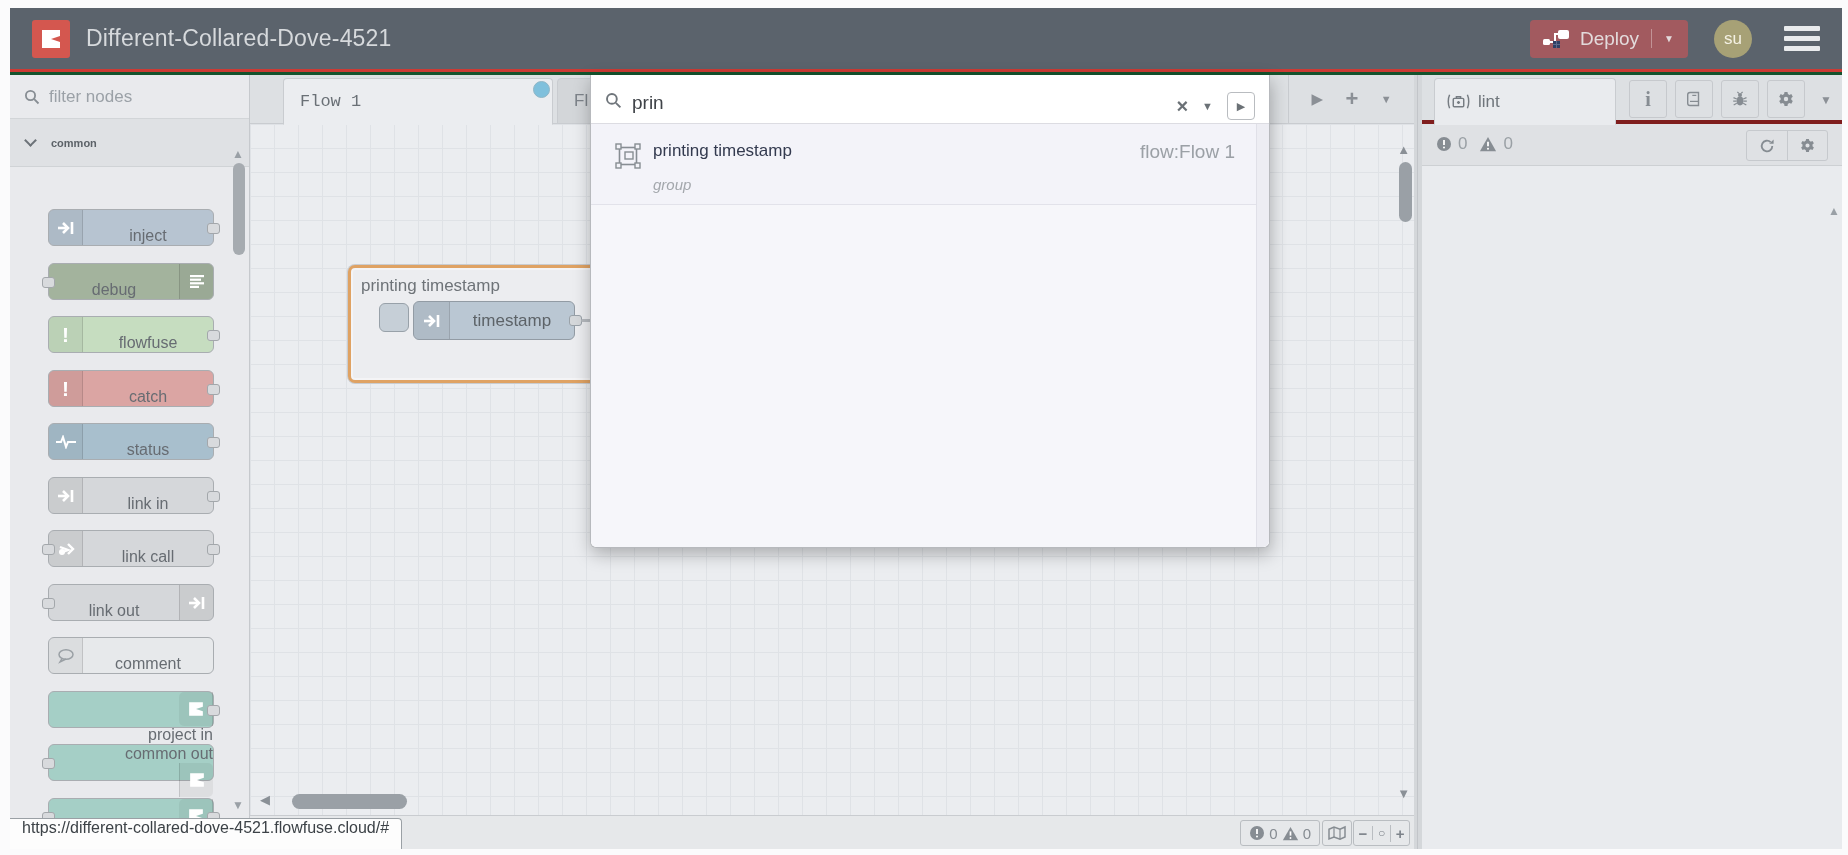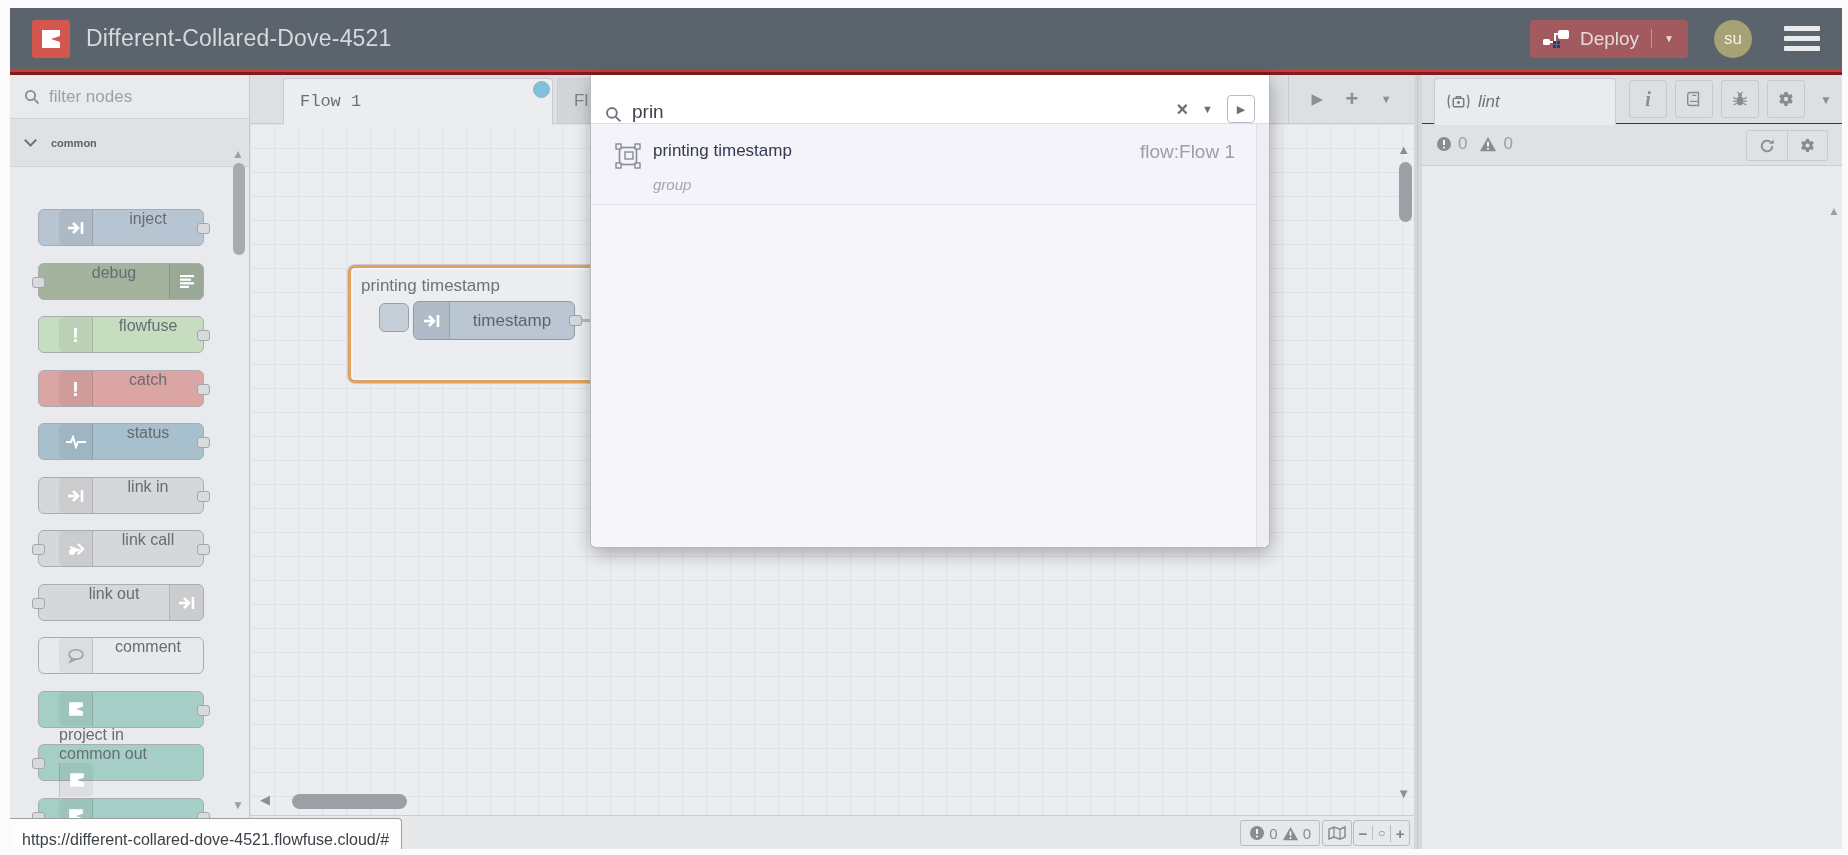"Different-Collared-Dove-4521" .app { background: #7f1d1d -> #14532d }
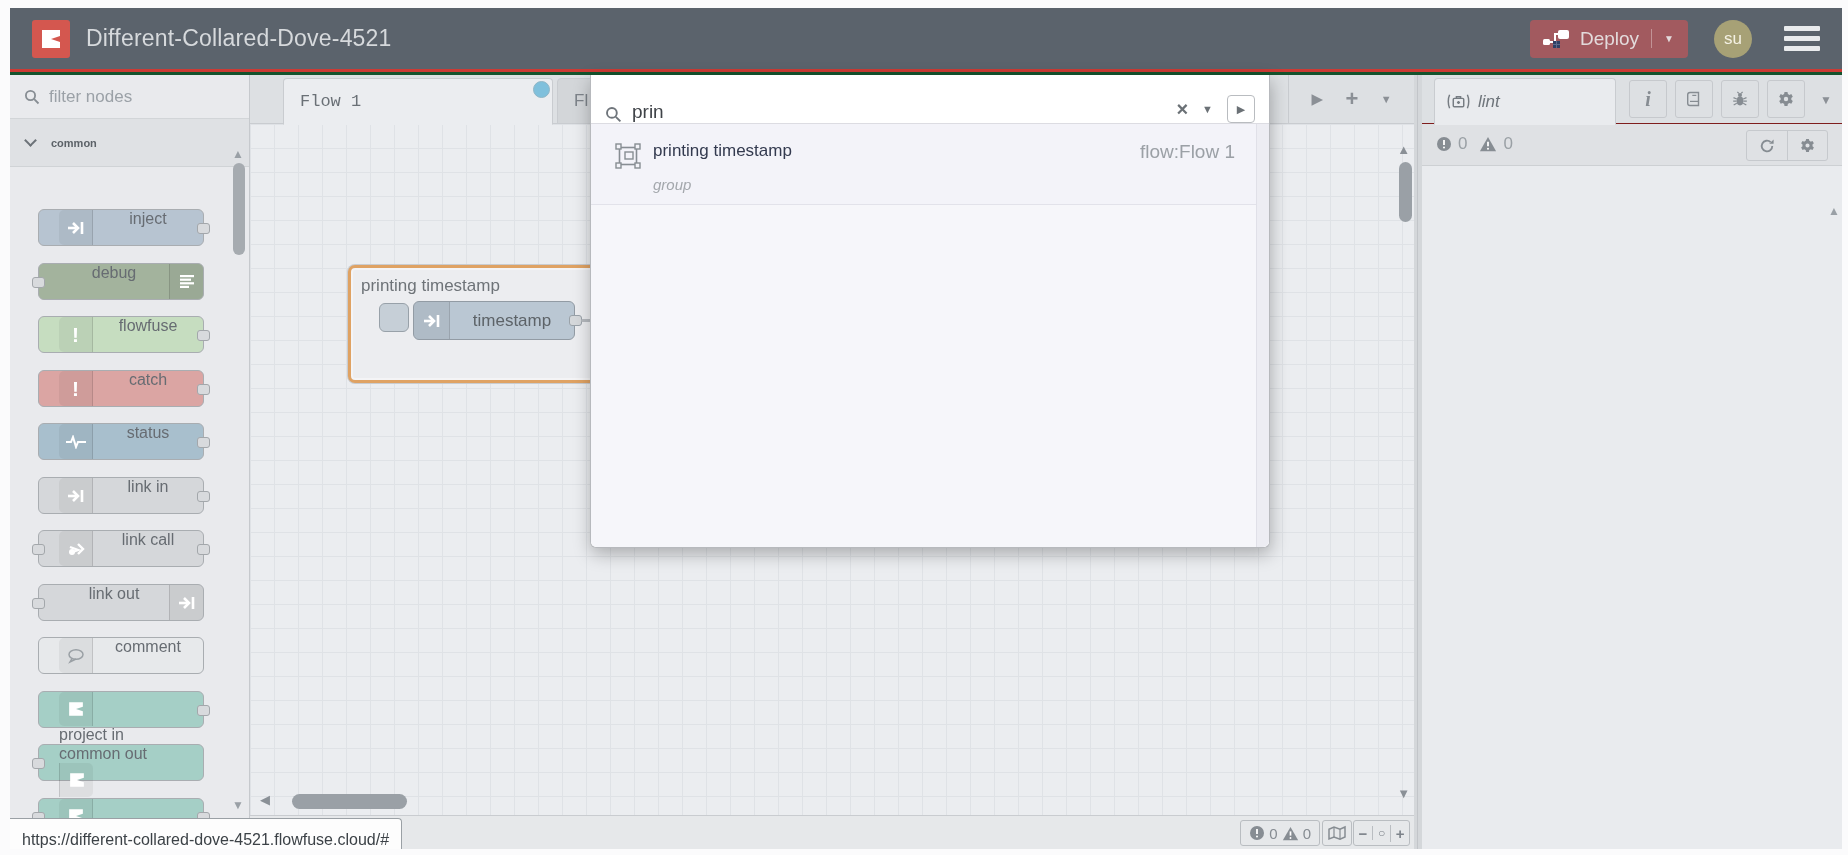"prin" .sd-input-row { align-items: flex-end -> flex-start; padding: 0 14px -> 17px 14px }
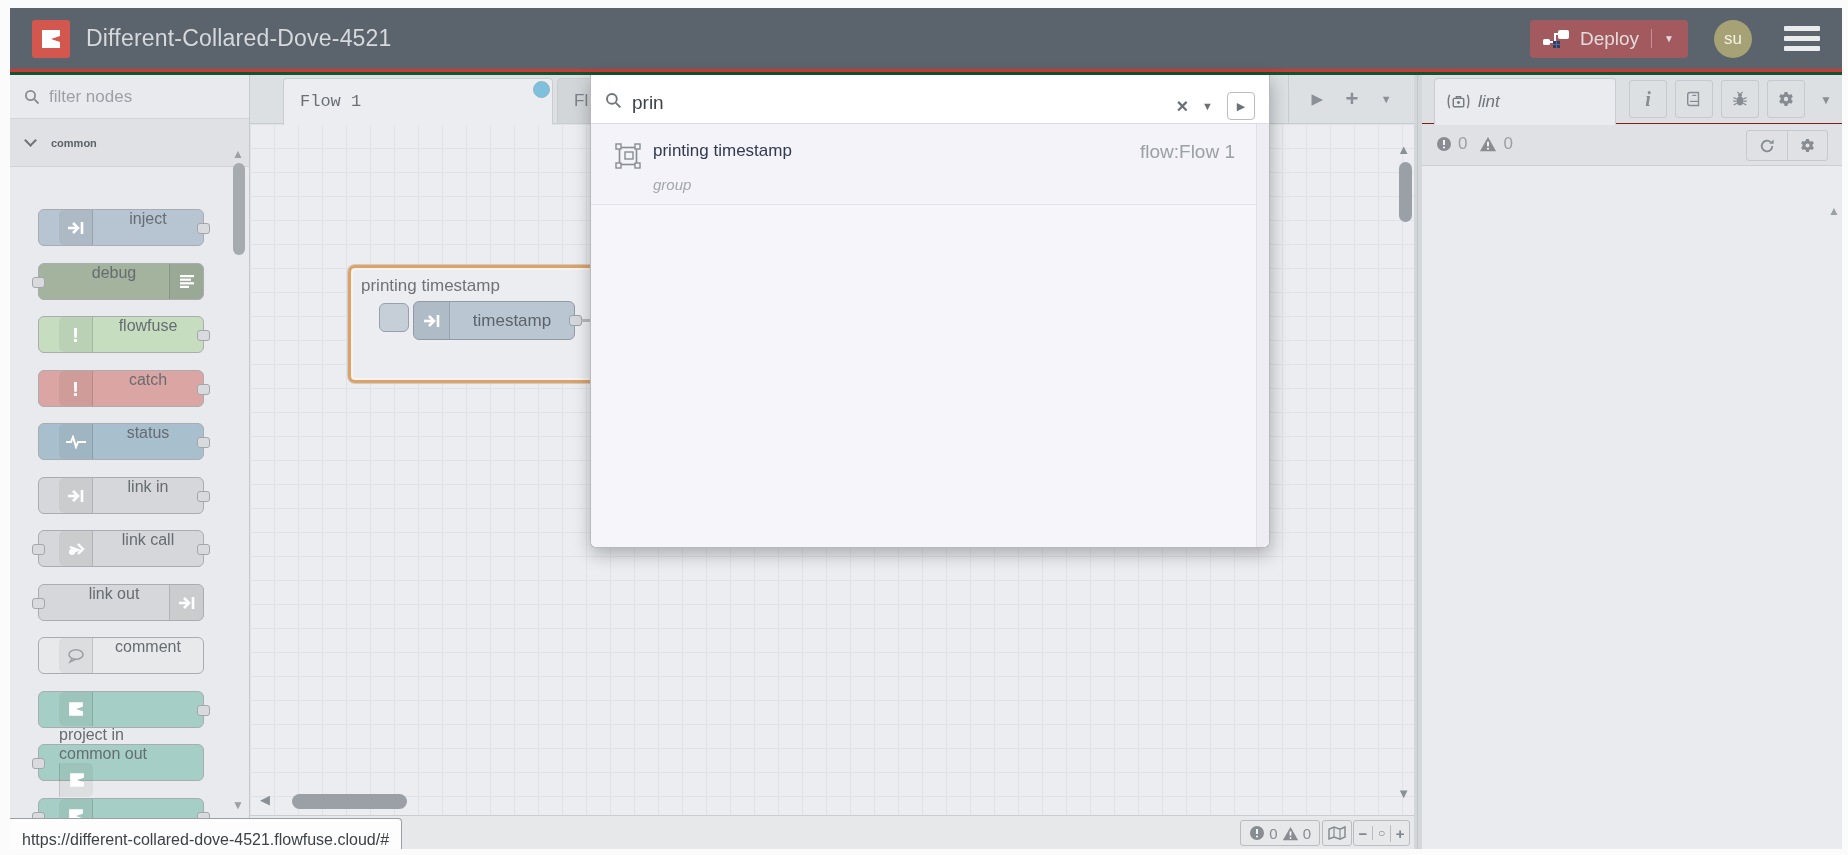"lint" .sb-tabbar { border-bottom: 1px solid #7f1d1d -> 4px solid #7f1d1d; font-style: italic -> none }
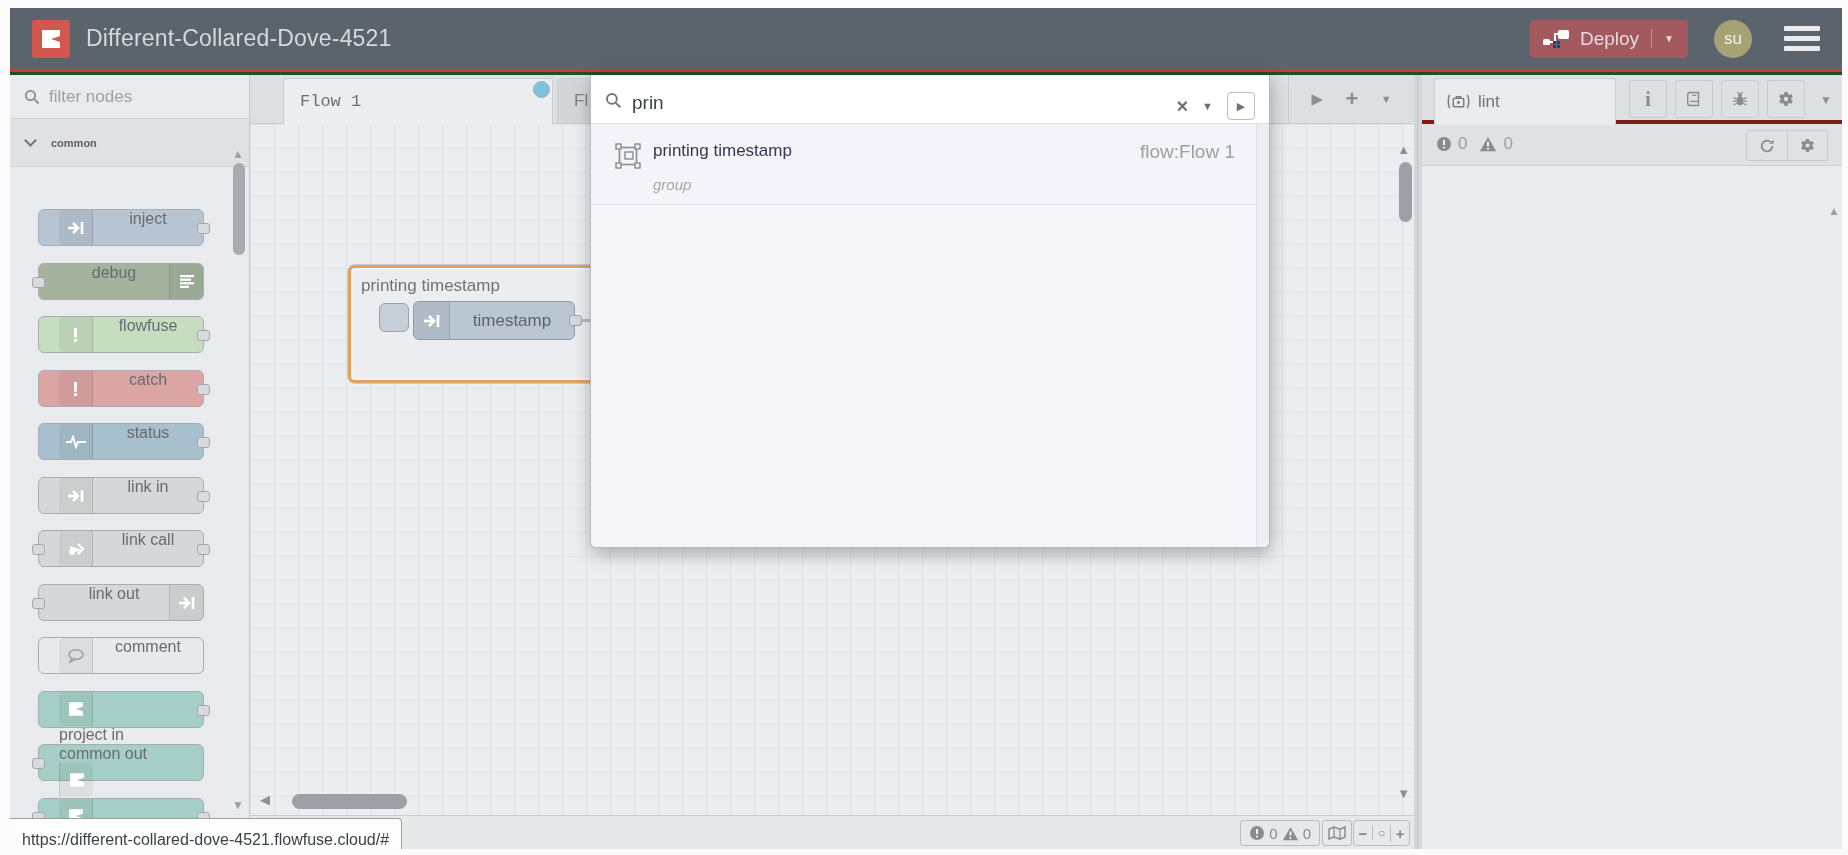"inject" .pnode { align-items: flex-start -> flex-end; left: 28px -> 38px; padding-left: 20px -> none }
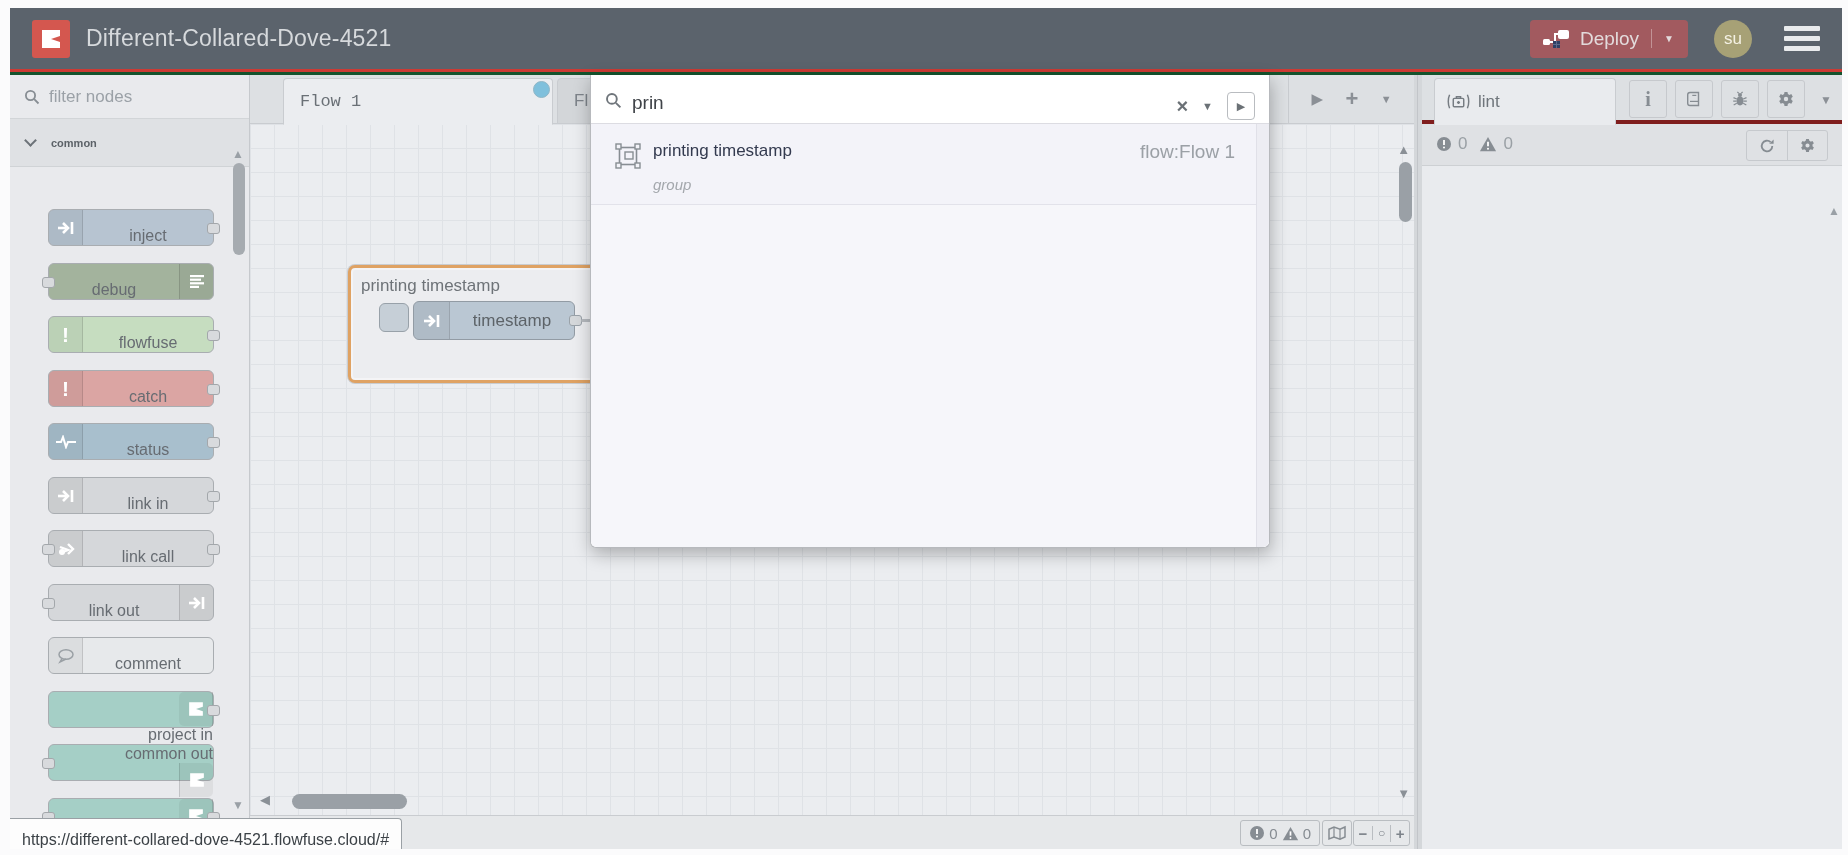"https://different-collared-dove-4521.flo" .url-tip { align-items: flex-end -> flex-start }
